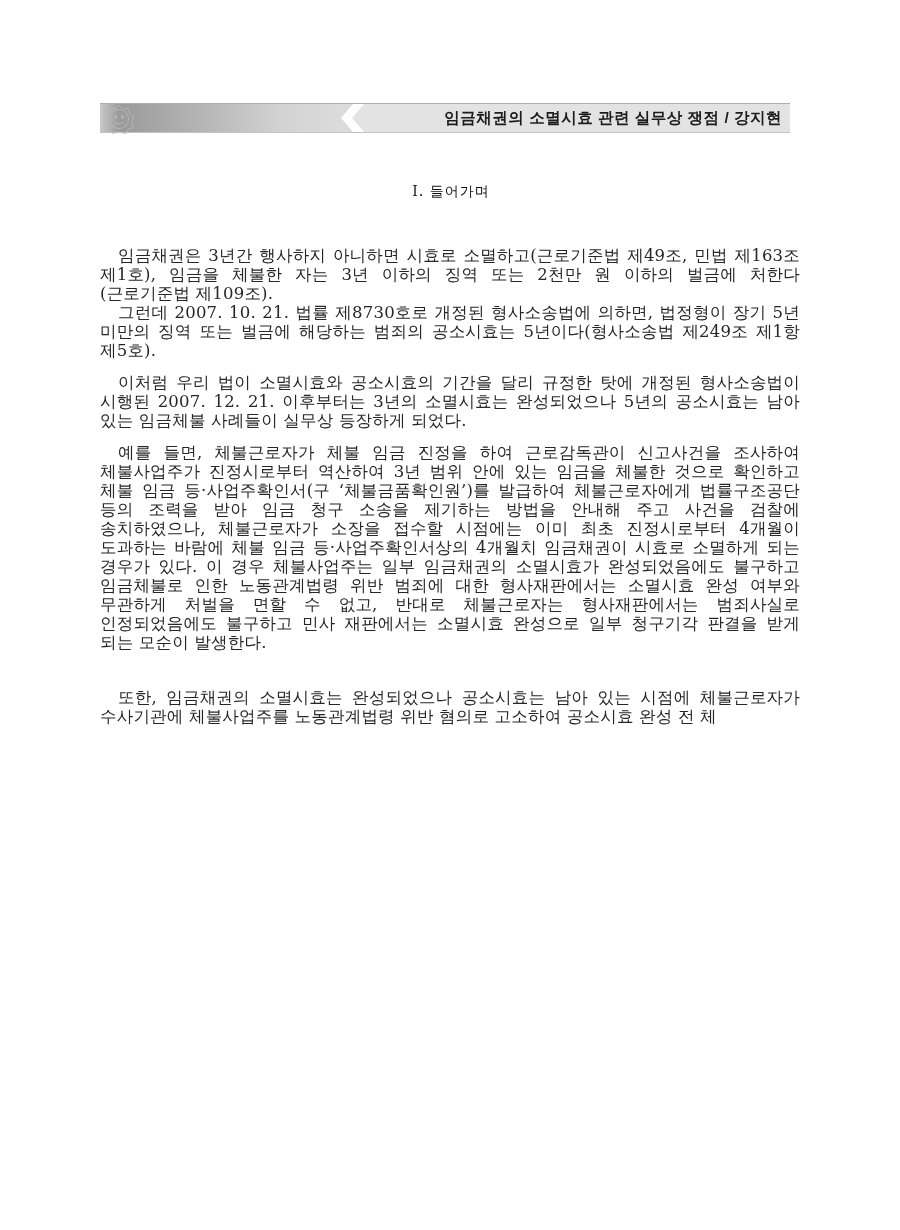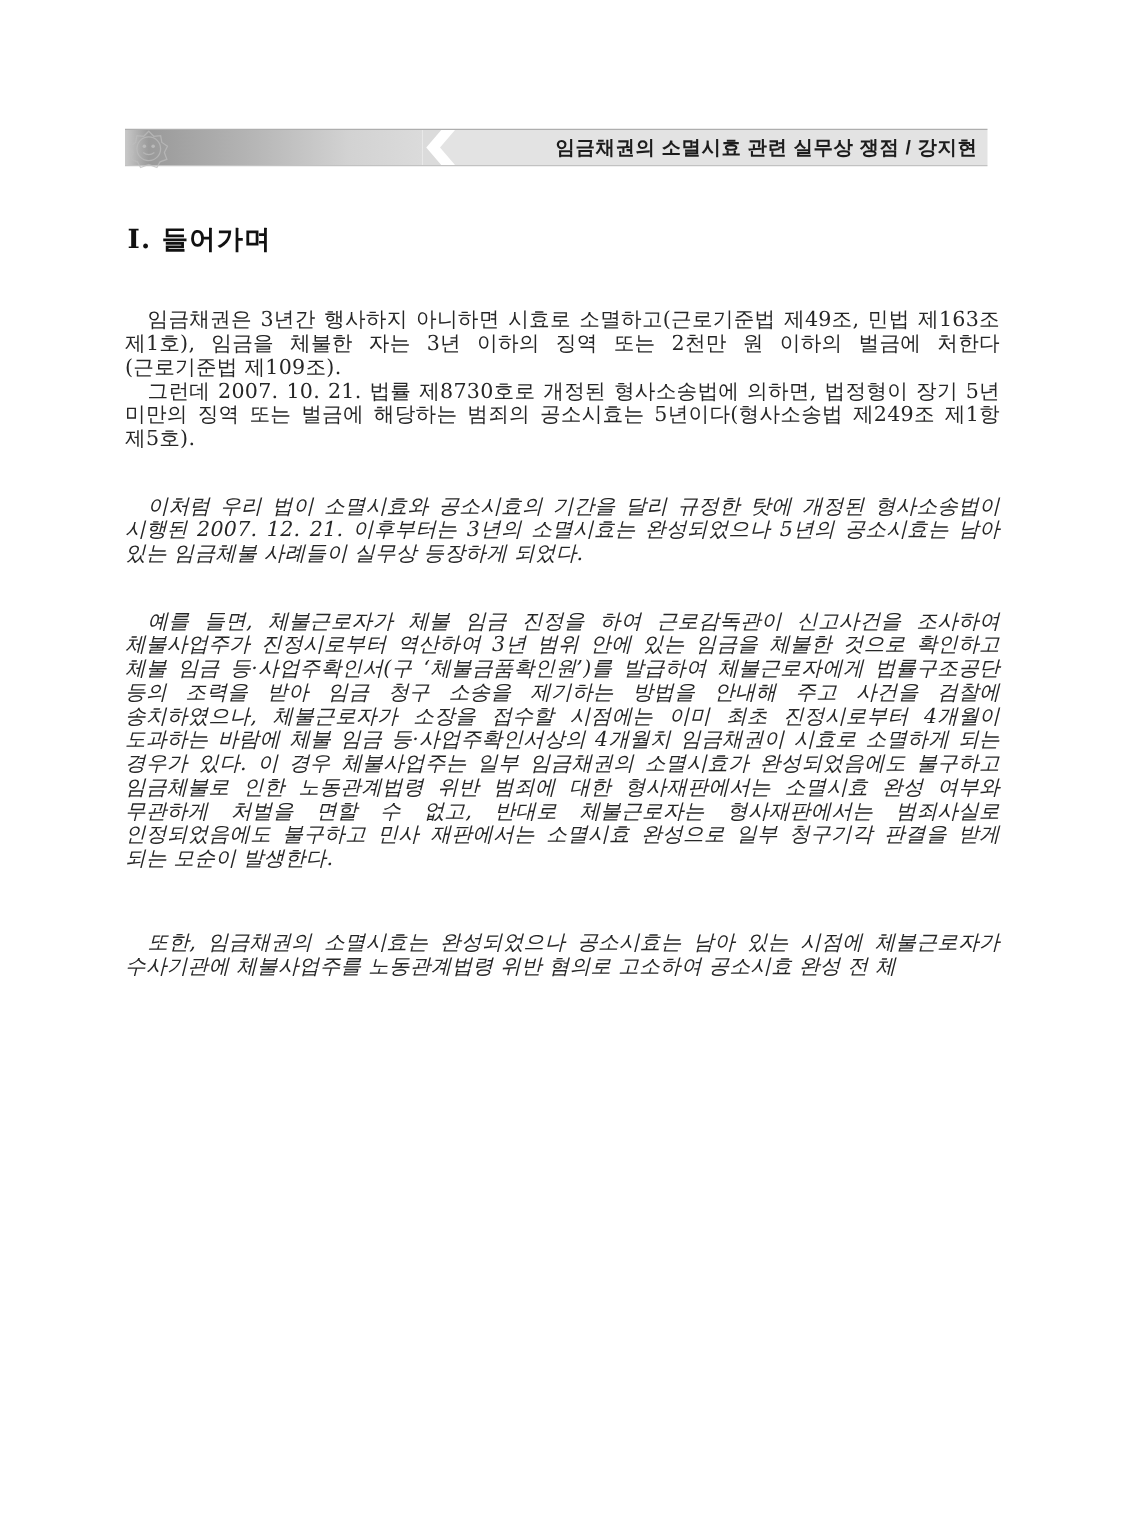"Ⅰ. 들어가며" .section-heading { font-size: 21px -> 14px; font-weight: 700 -> 400; text-align: none -> center }
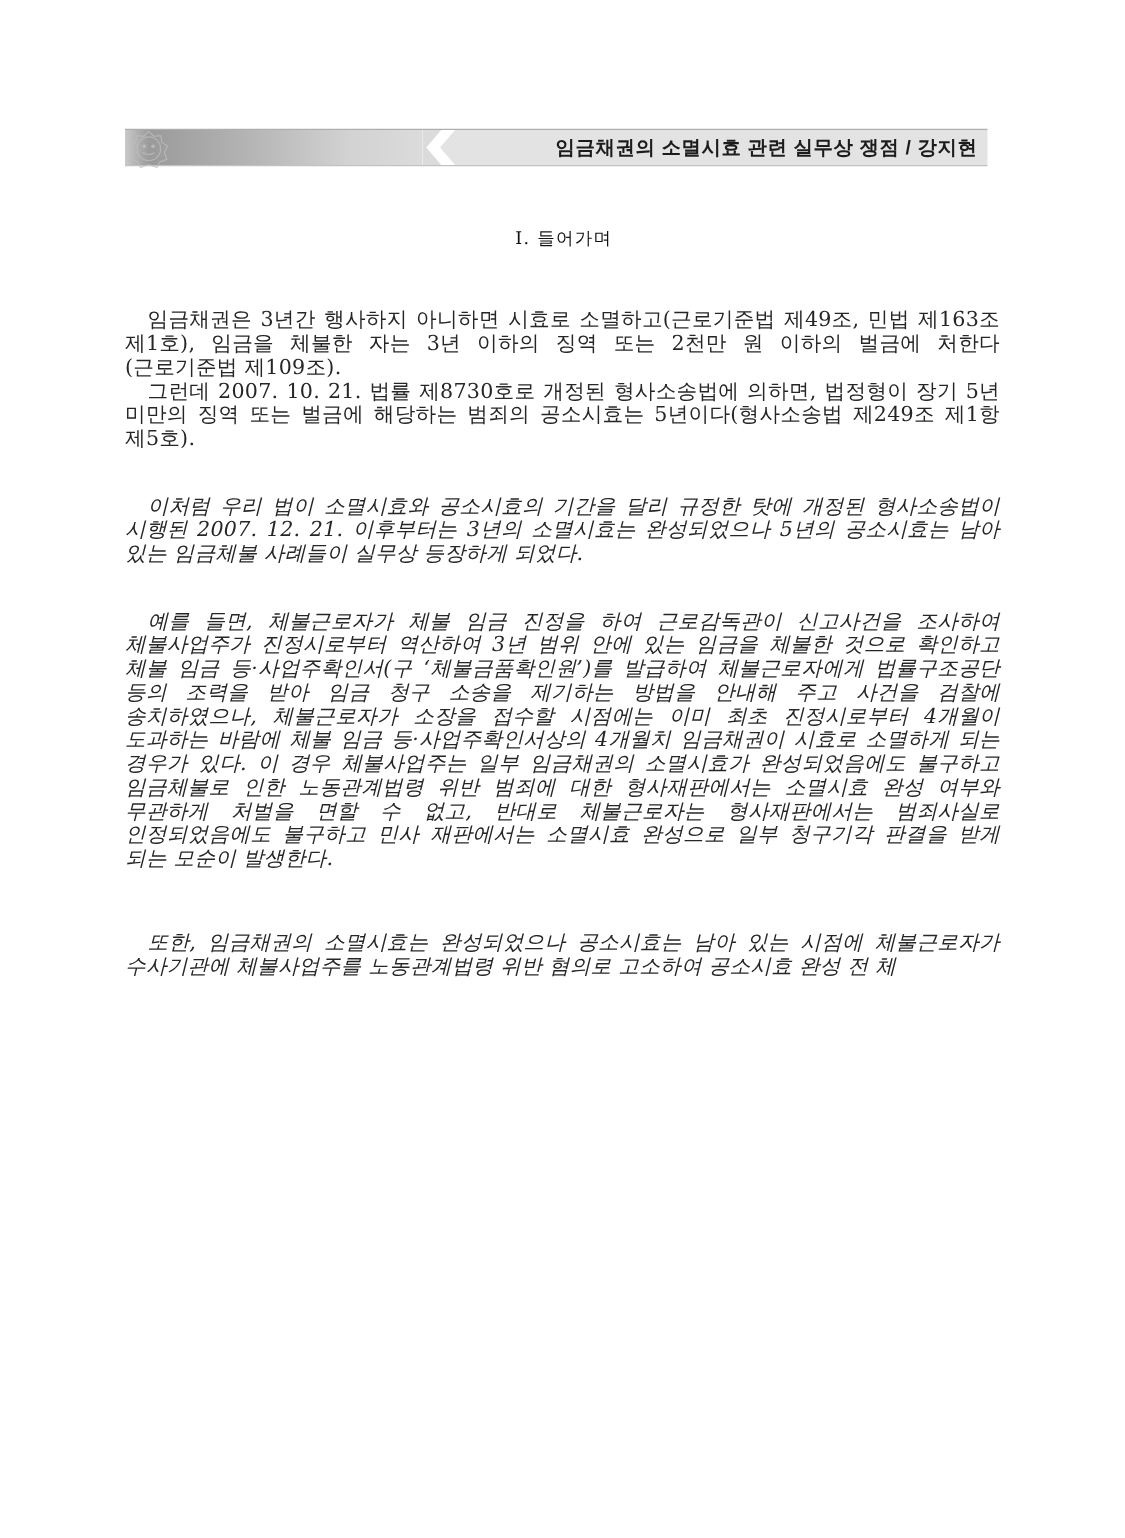"이처럼 우리 법이 소멸시효와 공소시효의" .para.gap { font-style: italic -> none; margin-top: 35px -> 13px }
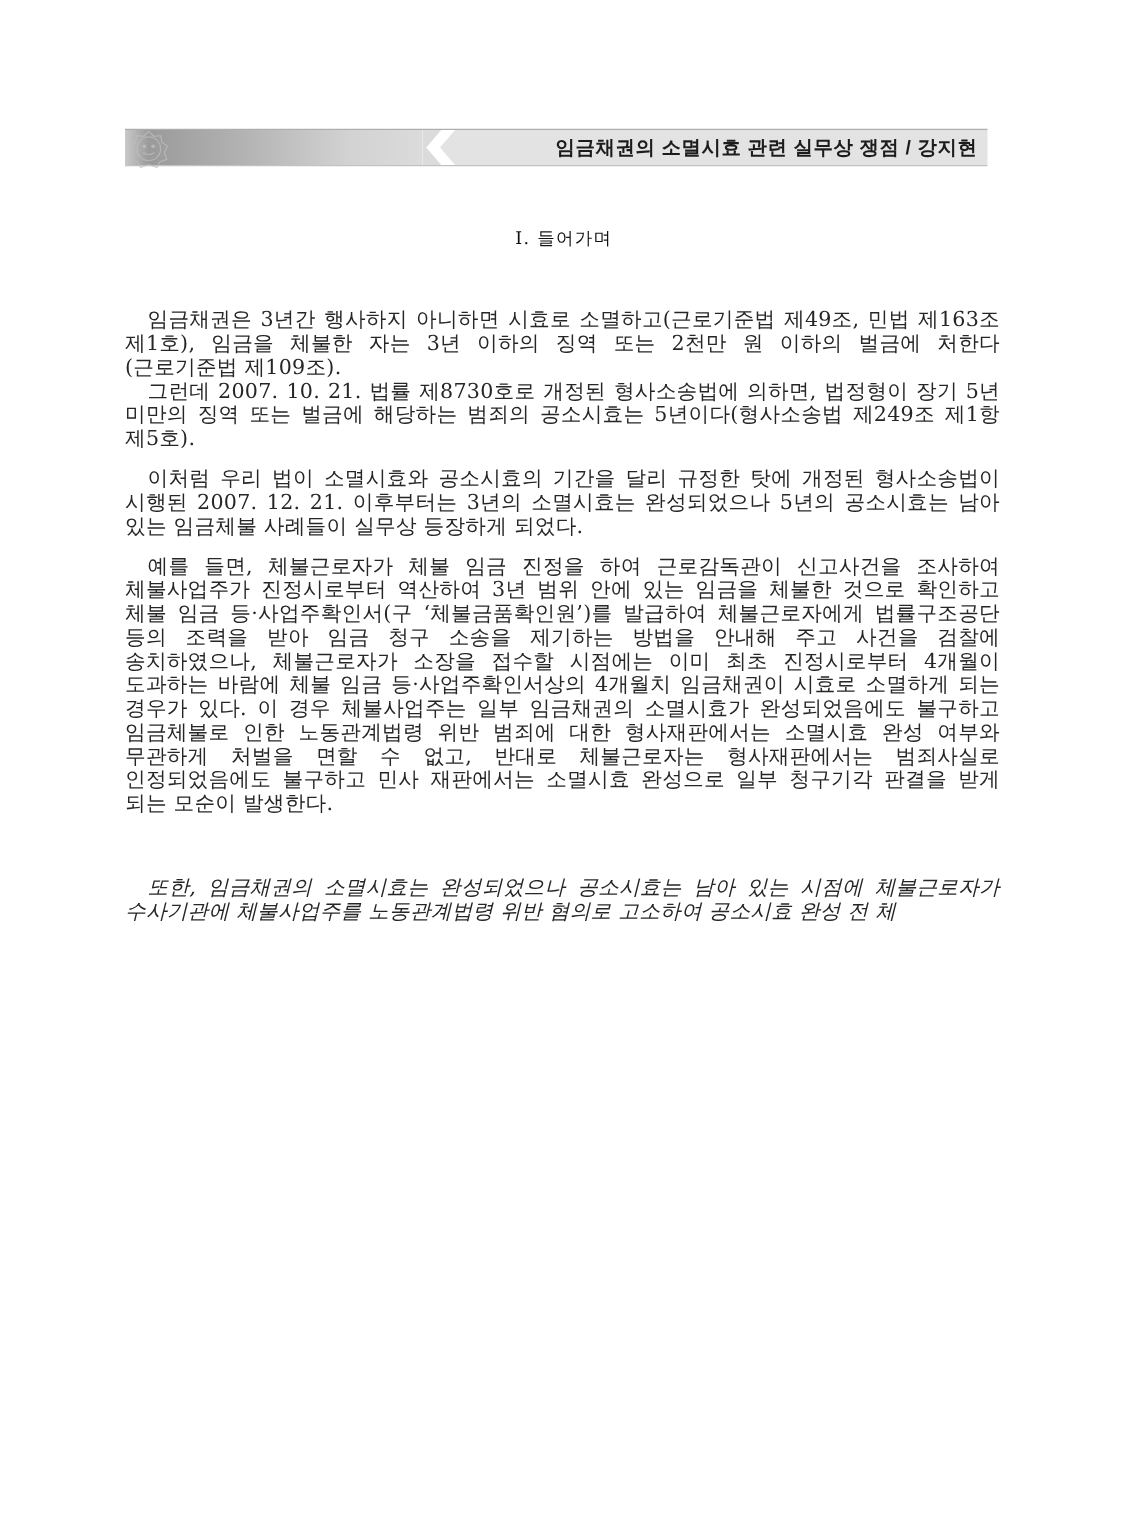"또한, 임금채권의 소멸시효는 완성되었으나 공소시효는" .para.gap-lg { font-style: italic -> none; margin-top: 48px -> 36px }
